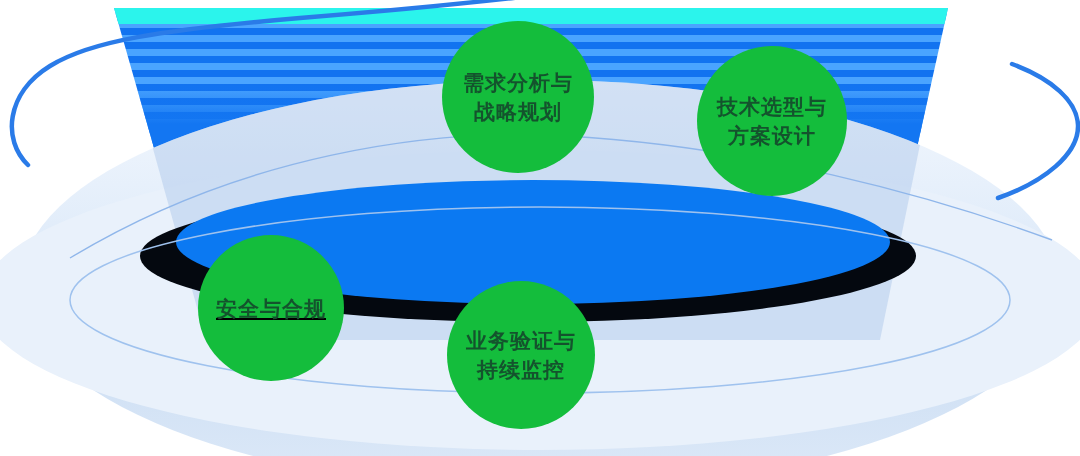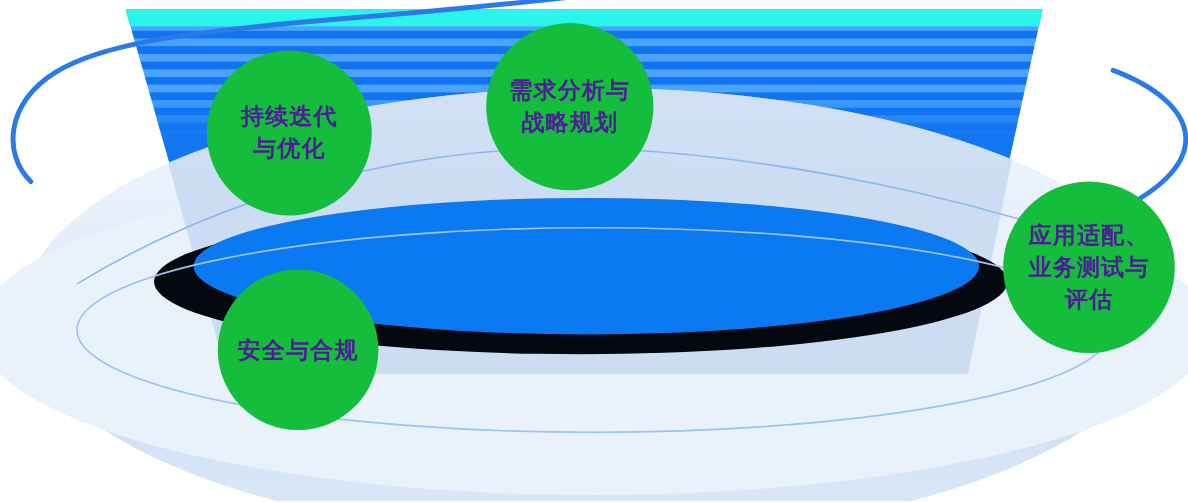"需求分析与" .node span { color: #4c1d95 -> #14532d }
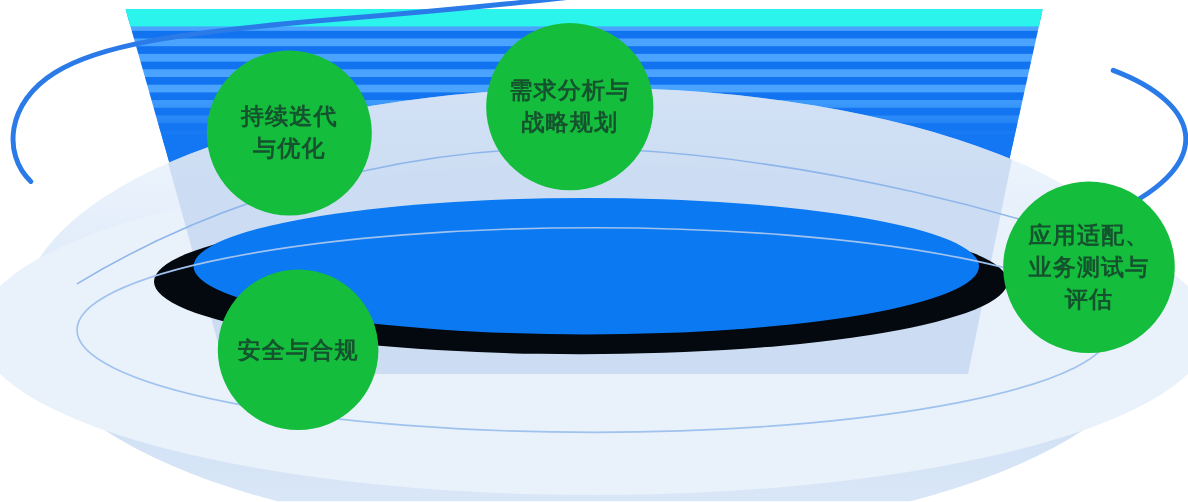"持续迭代" div.node { html: <div> <span>持续迭代 与优化</span> </div> -> none }
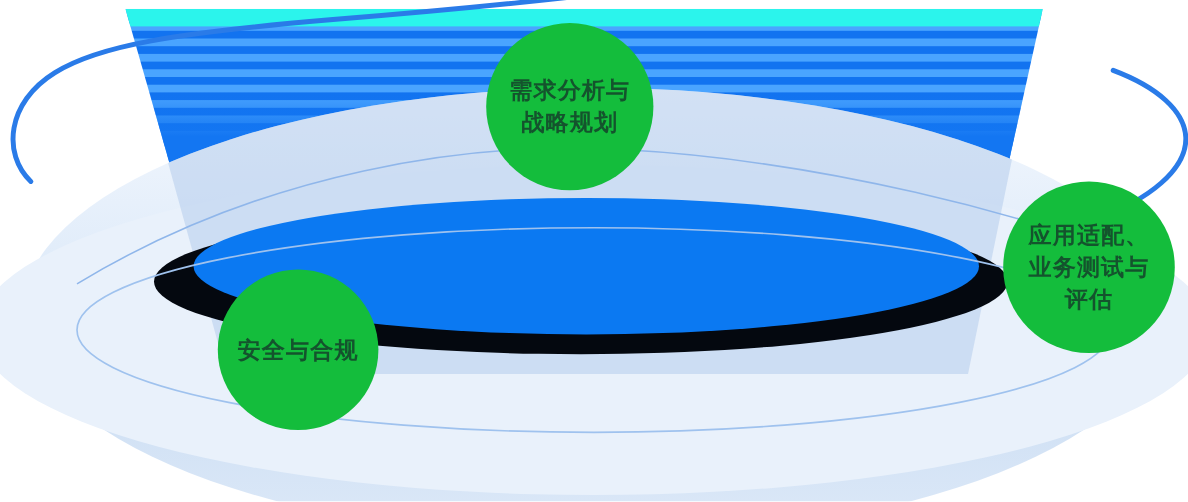"技术选型与" div.node { html: none -> <div> <span>技术选型与 方案设计</span> </div> }
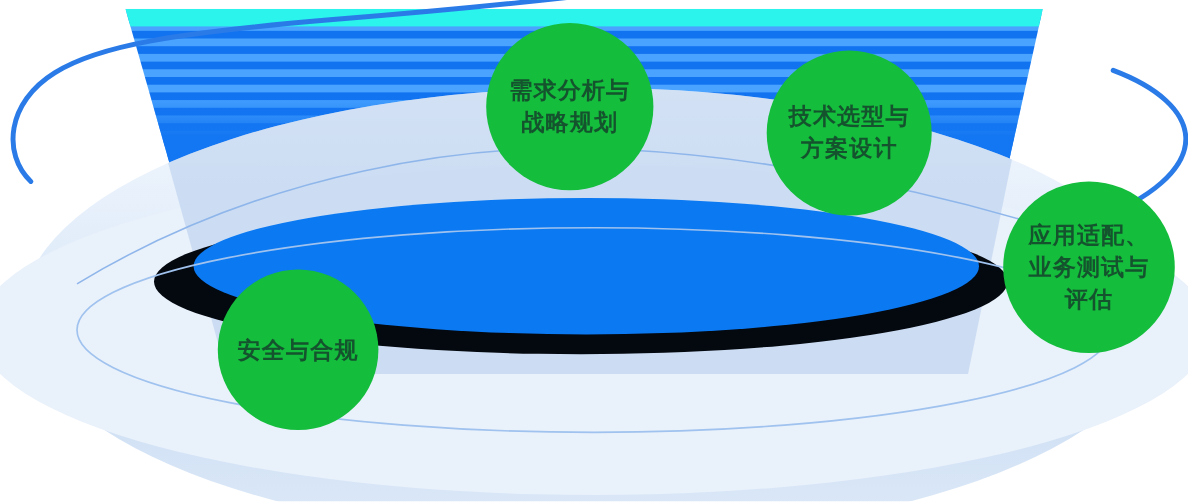"应用适配、" div.node { html: <div> <span>应用适配、 业务测试与 评估</span> </div> -> none }
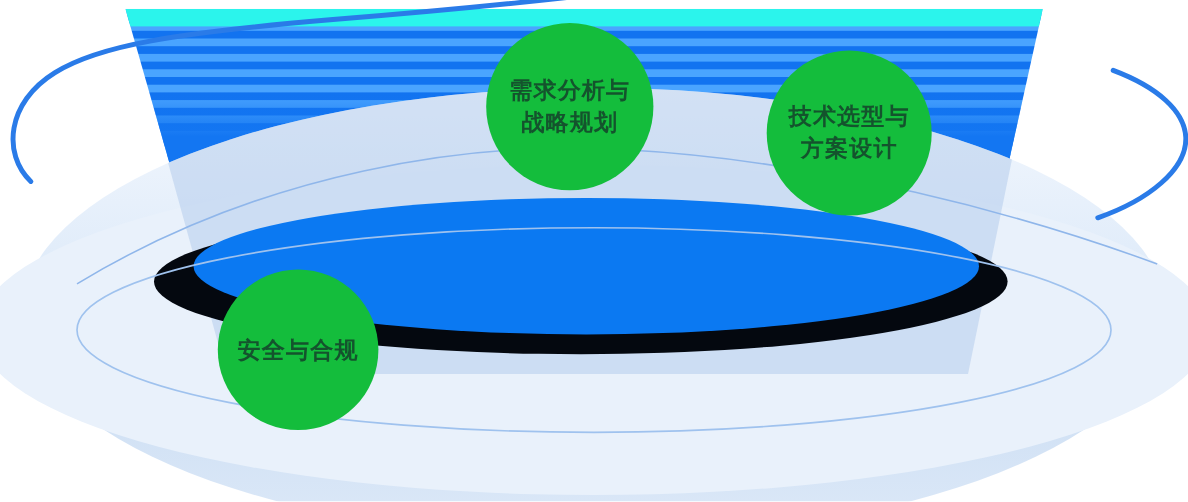"安全与合规" div.node { text-decoration: none -> underline; top: 245px -> 235px }
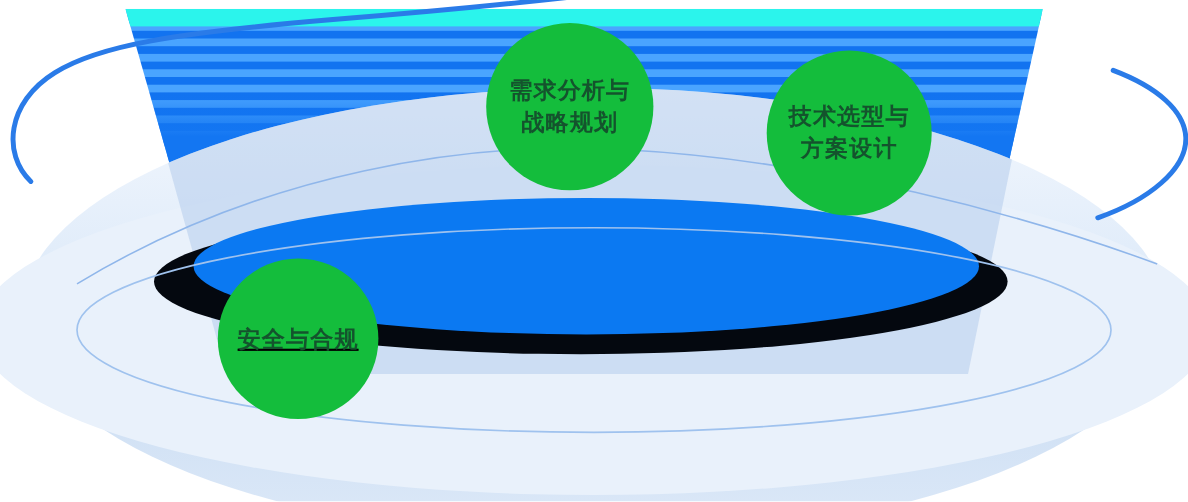"业务验证与" div.node { html: none -> <div> <span>业务验证与 持续监控</span> </div> }
